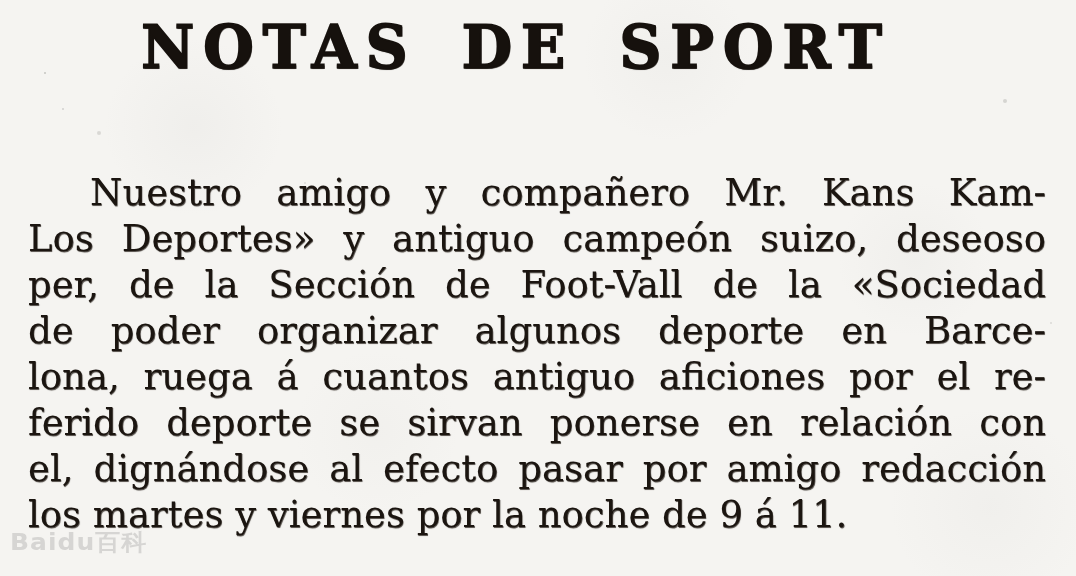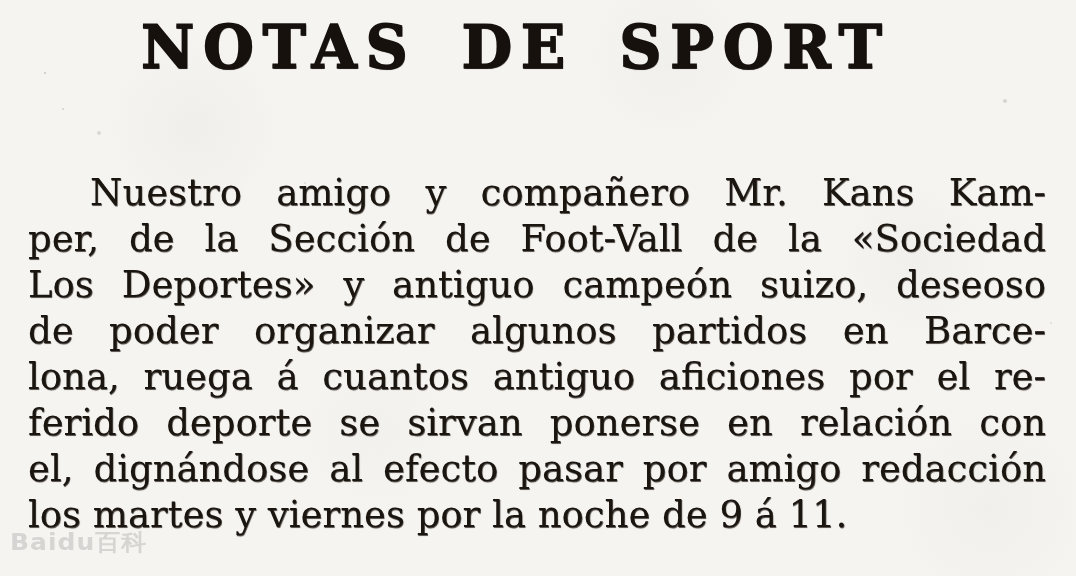"per, de la Sección de" div.text-line { order: before "Los Deportes» y antiguo campeón" -> after "Los Deportes» y antiguo campeón" }
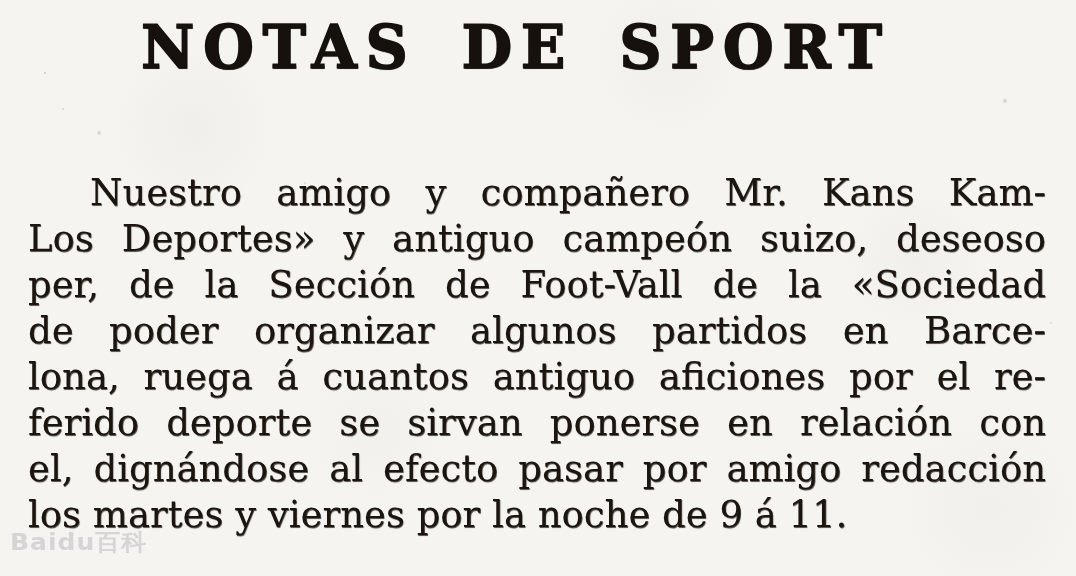"de poder organizar algunos partidos" div.text-line { text: partidos -> deporte }
